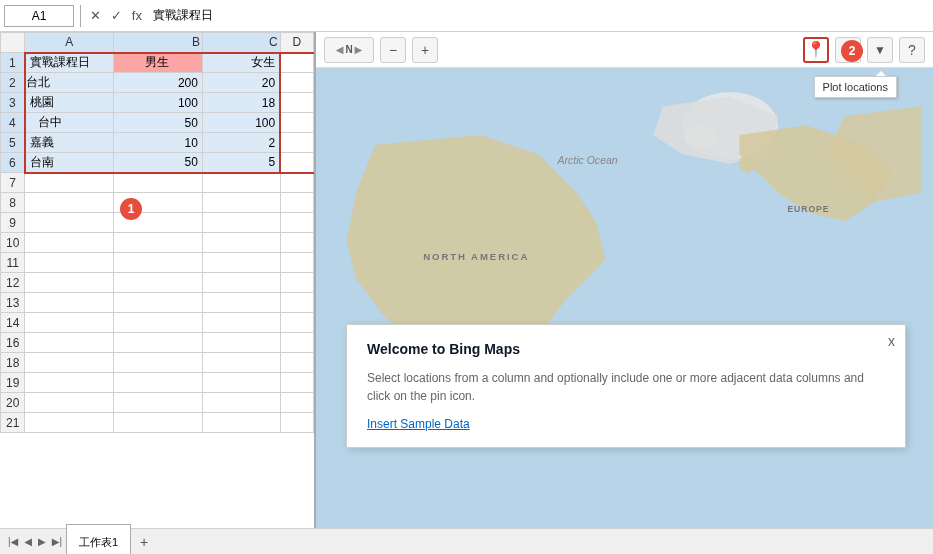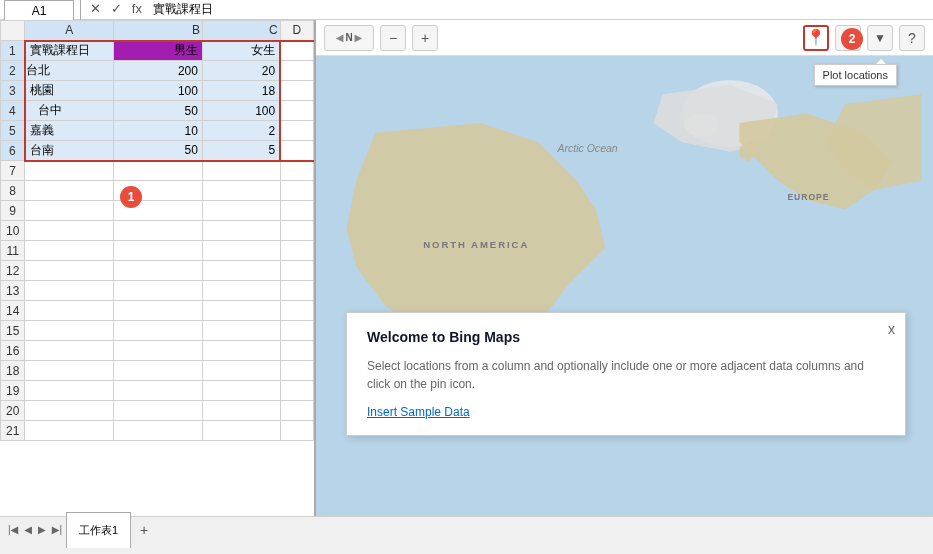"A1" .formula-bar { align-items: flex-start -> center; height: 20px -> 32px }
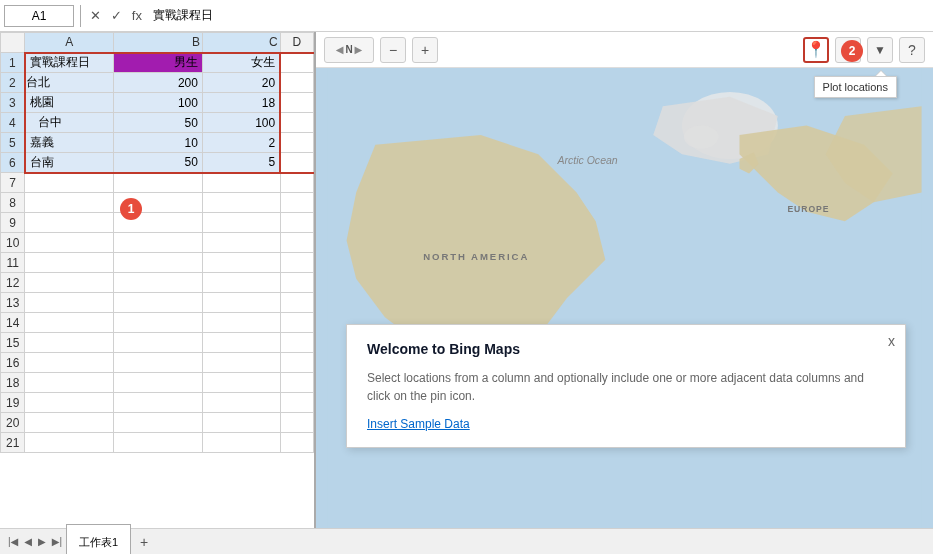"男生" td { background: #a21caf -> #fca5a5; text-align: right -> center }
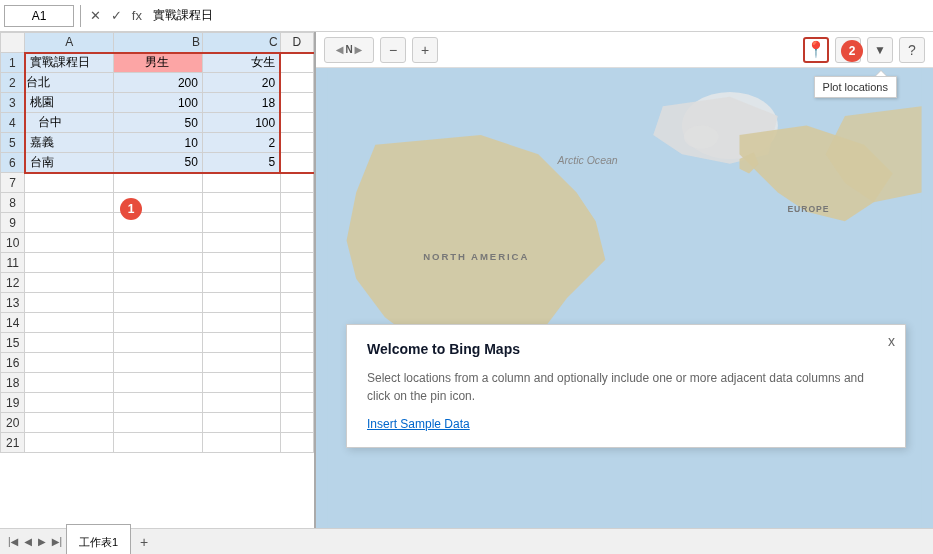"15" tr { html: <tr> <td>15</td> <td></td> <td></td> <td></td> <td></td> </tr> -> none }
